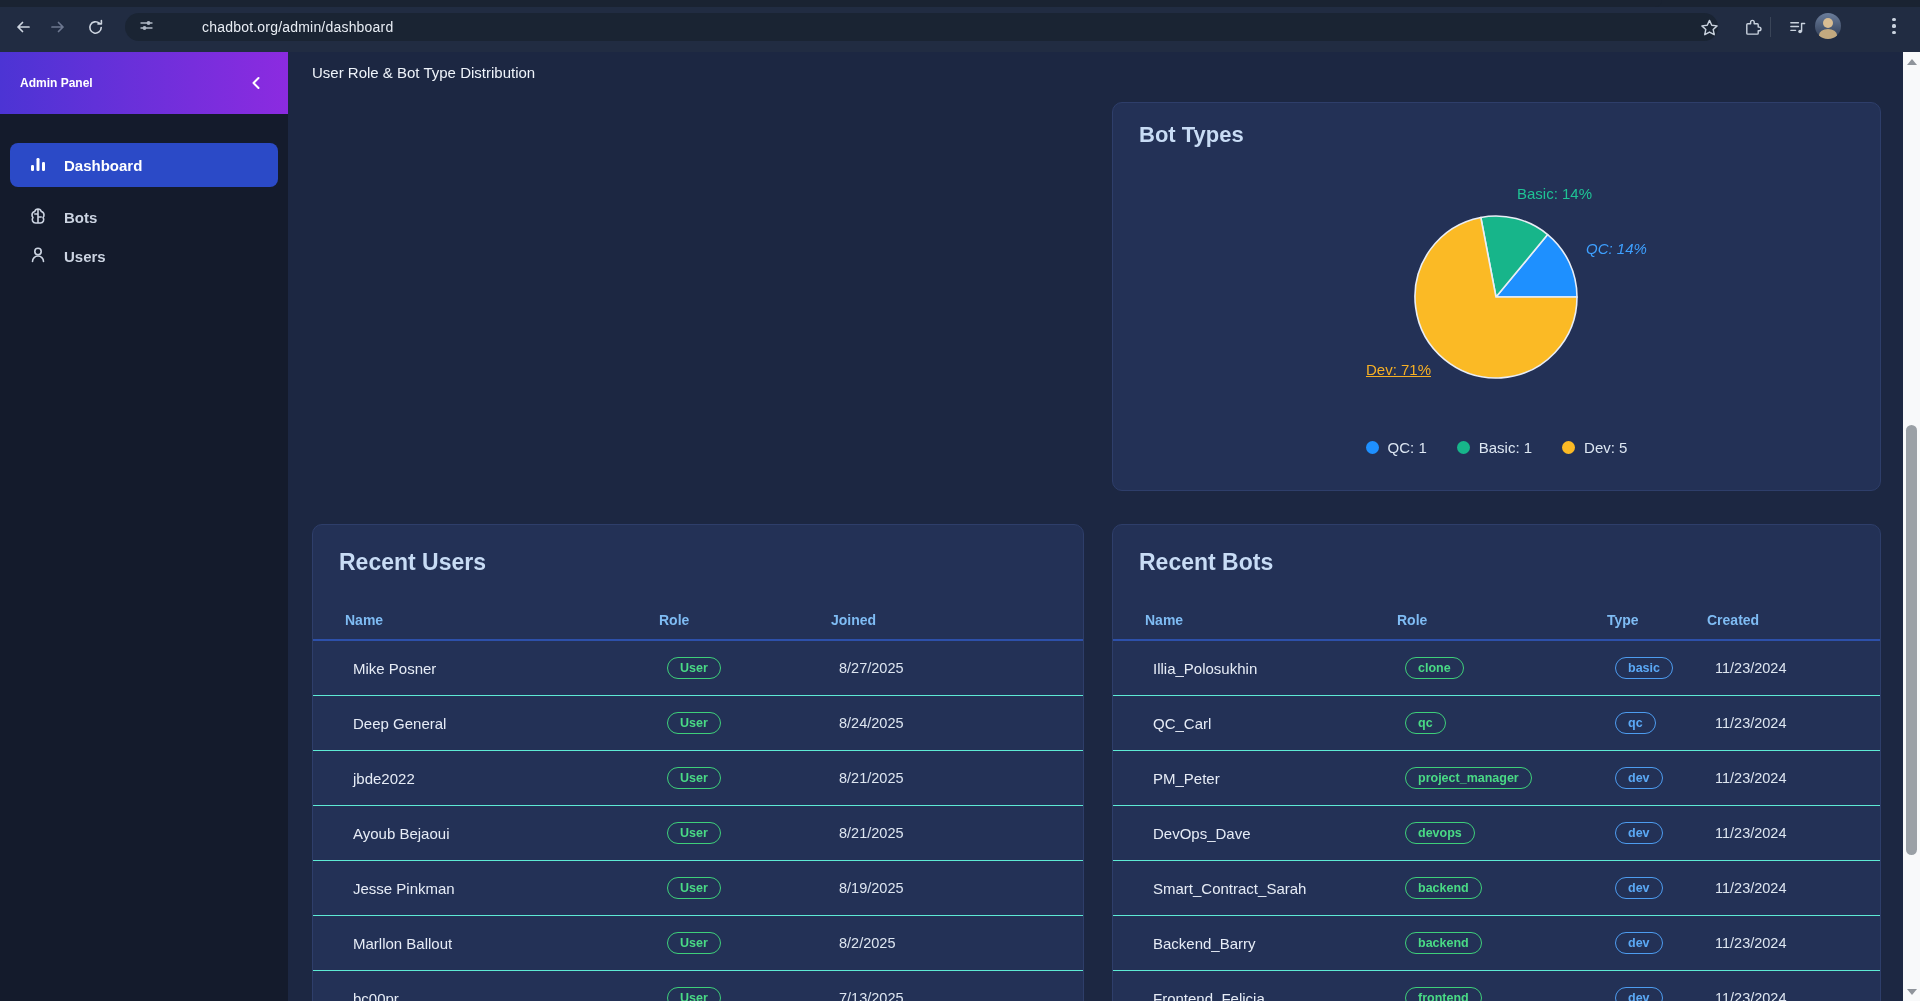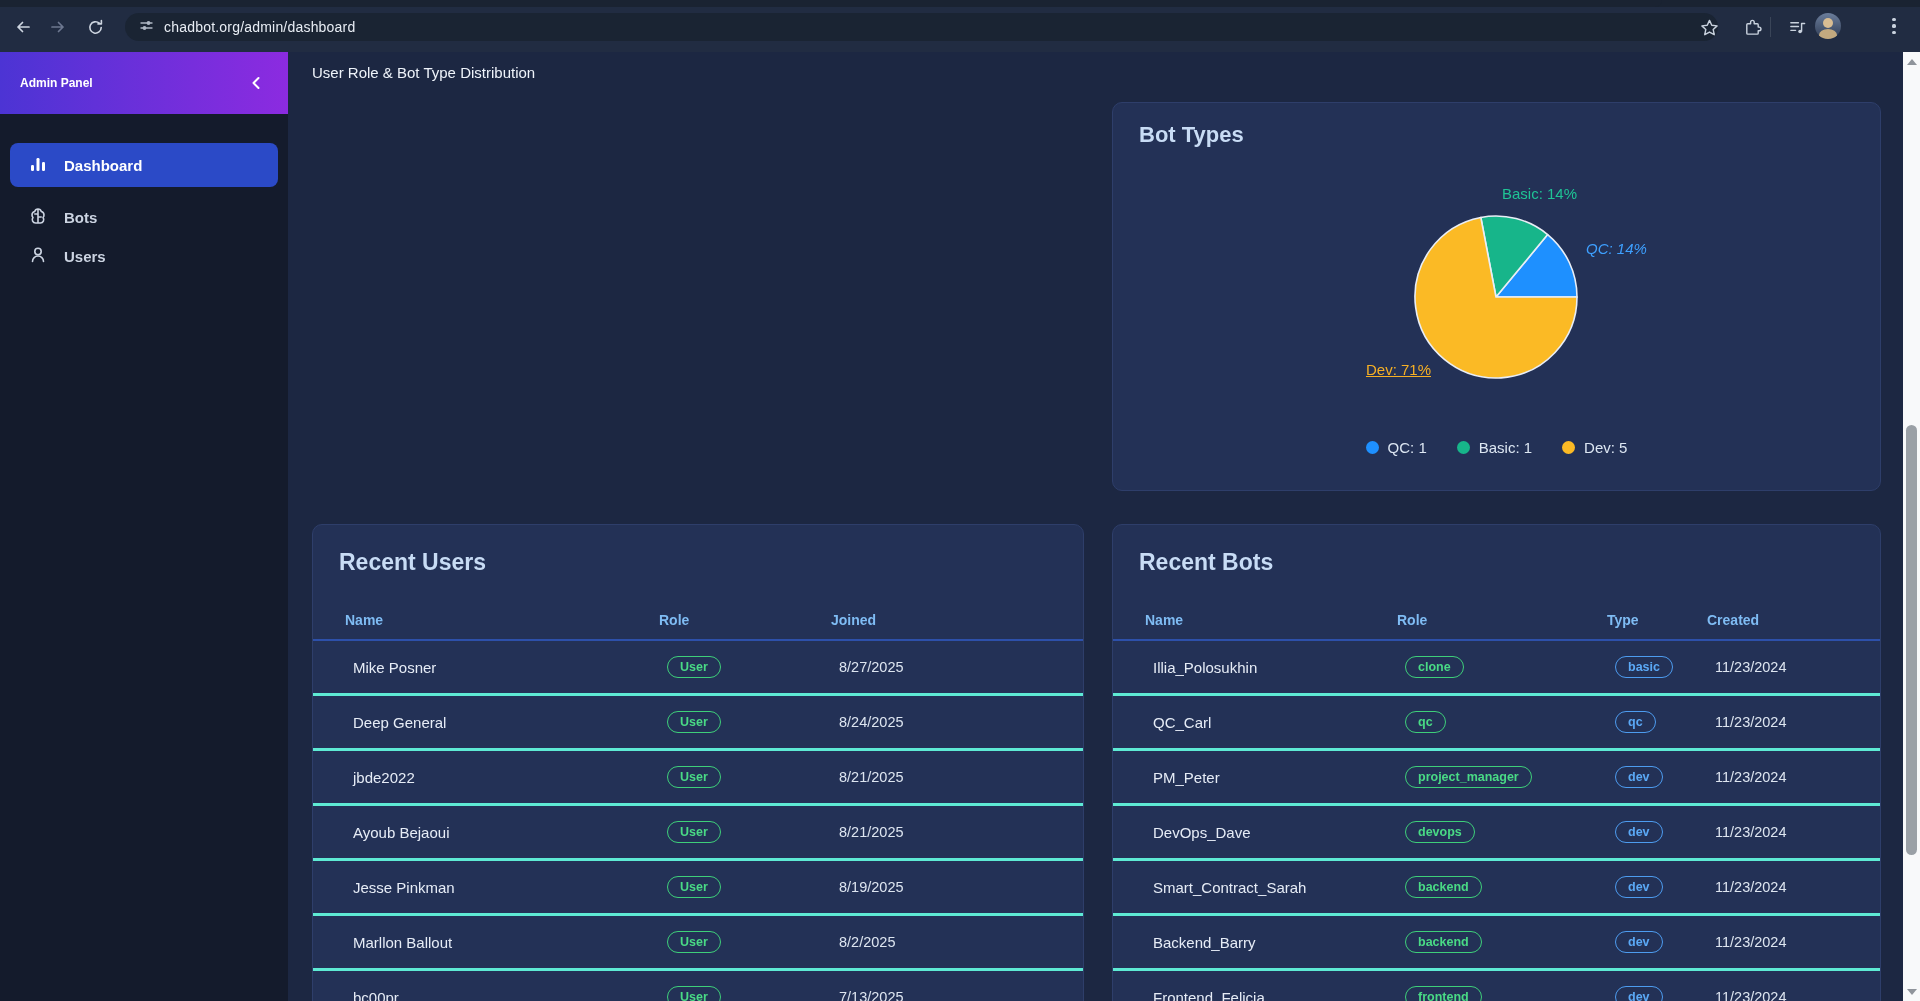"chadbot.org/admin/dashboard" #url-text { margin-left: none -> 38px }
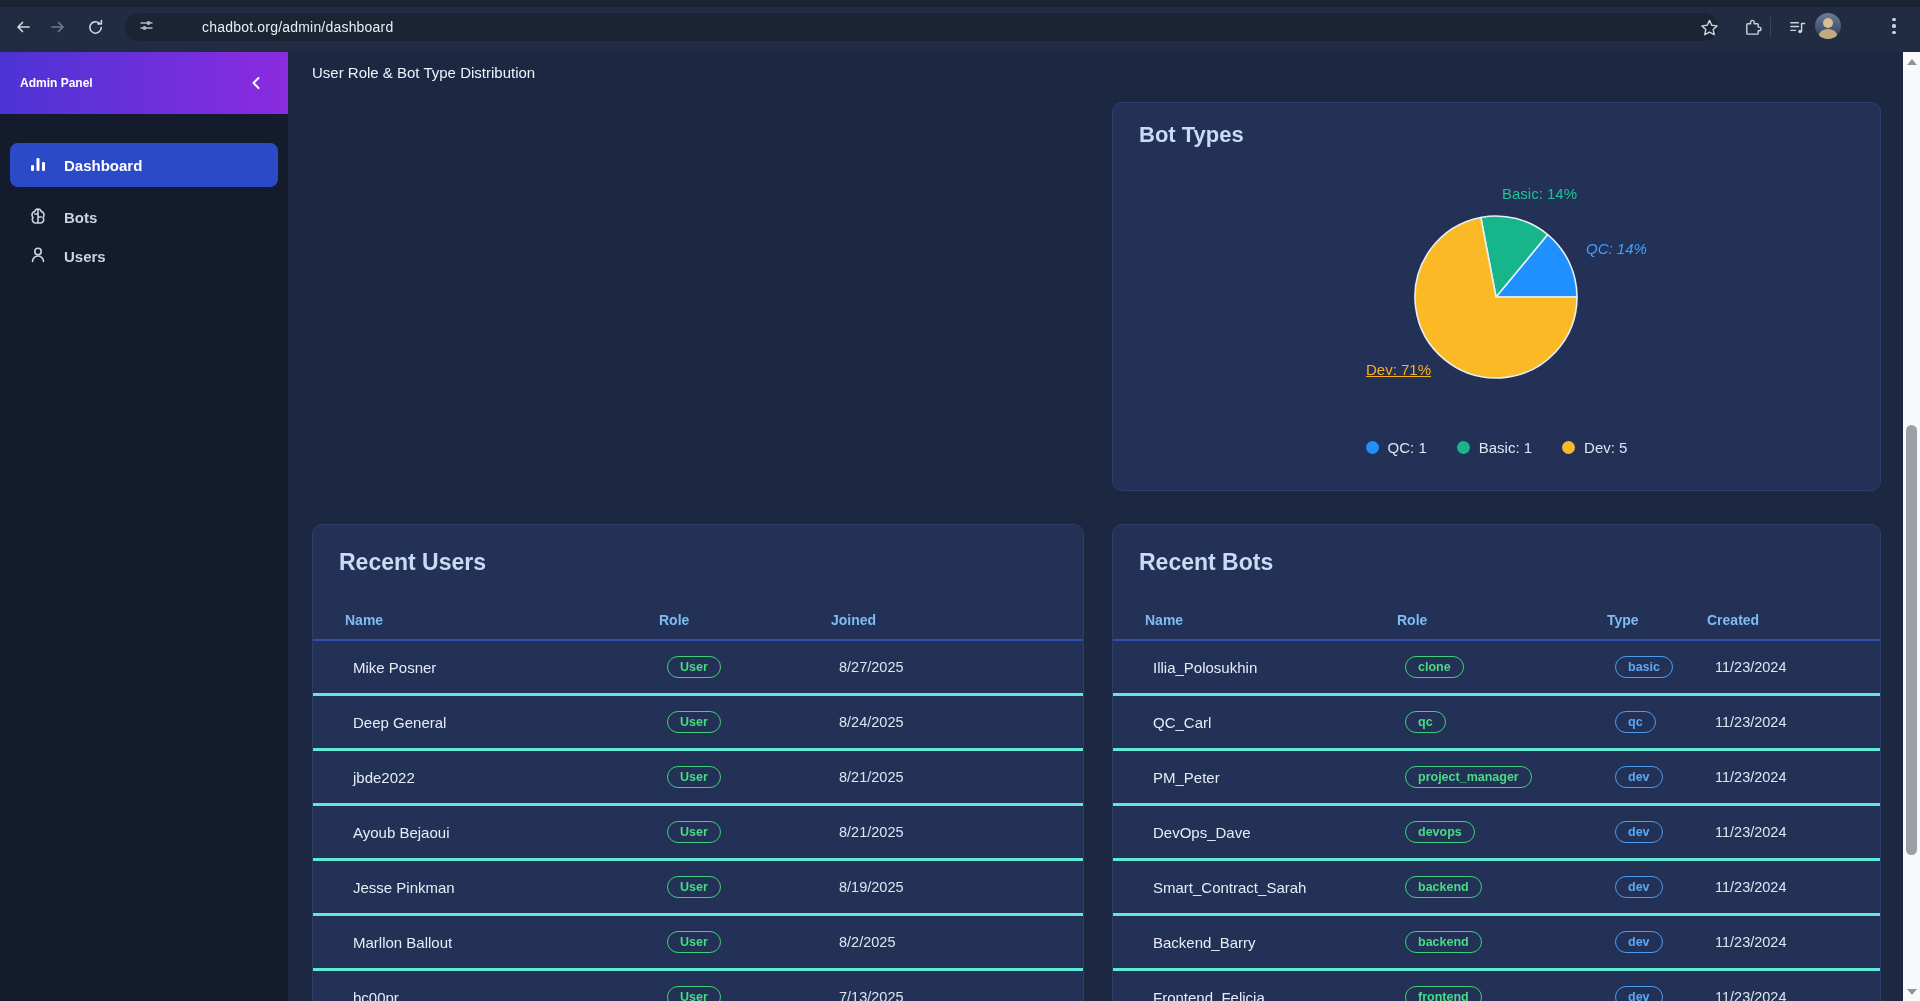"Basic: 14%" div.pie-label { left: 389px -> 404px }
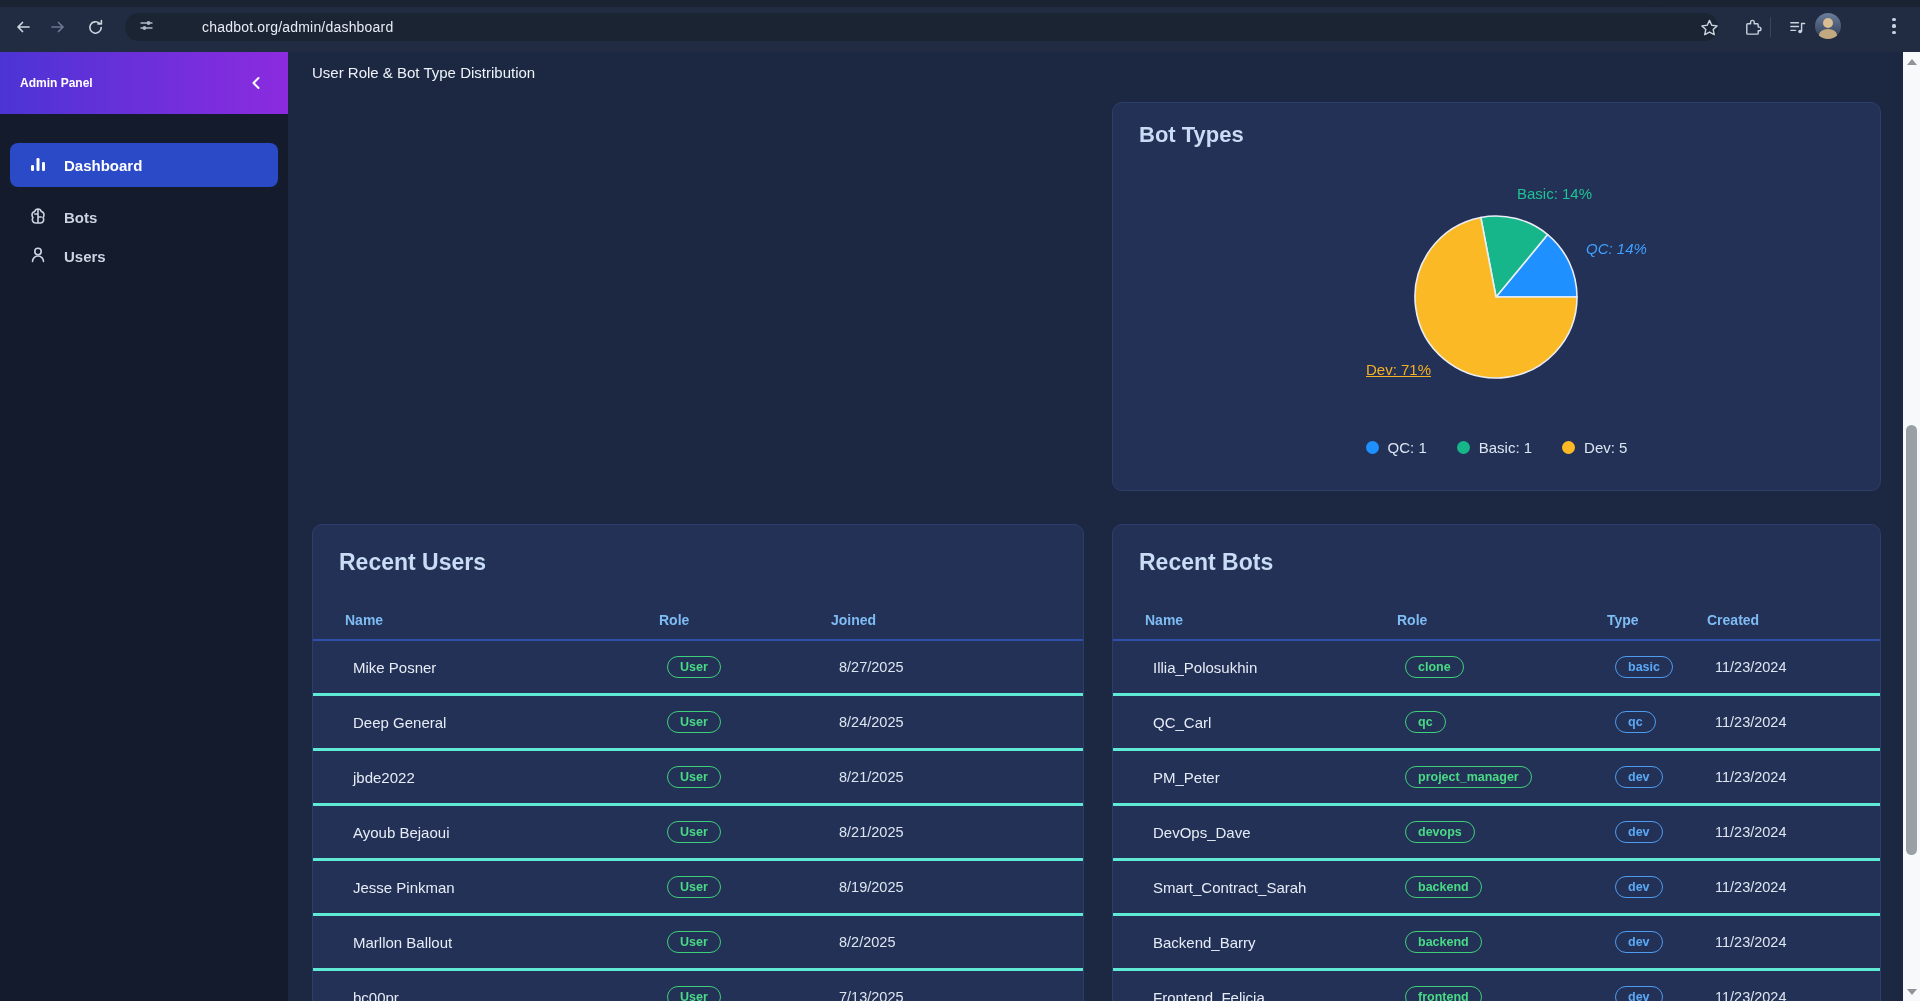"Mike Posner" .trow { border-bottom: 3px solid #5eead4 -> 1px solid #5eead4 }
